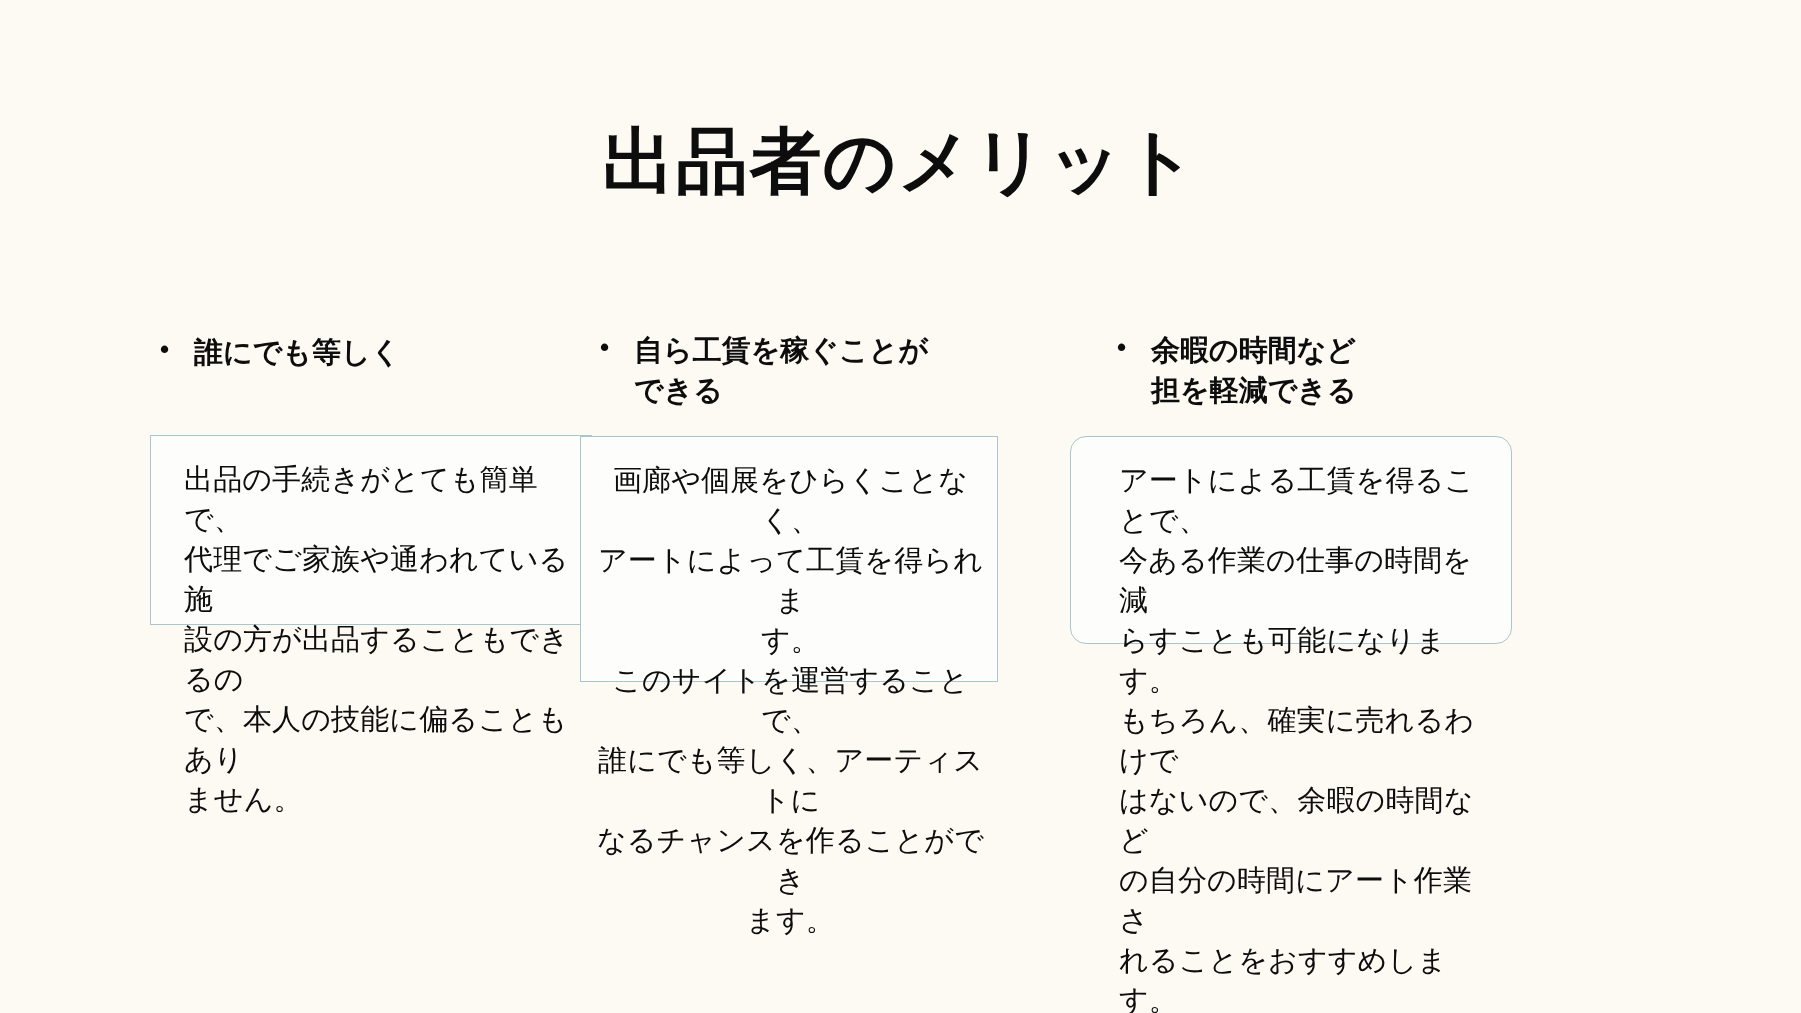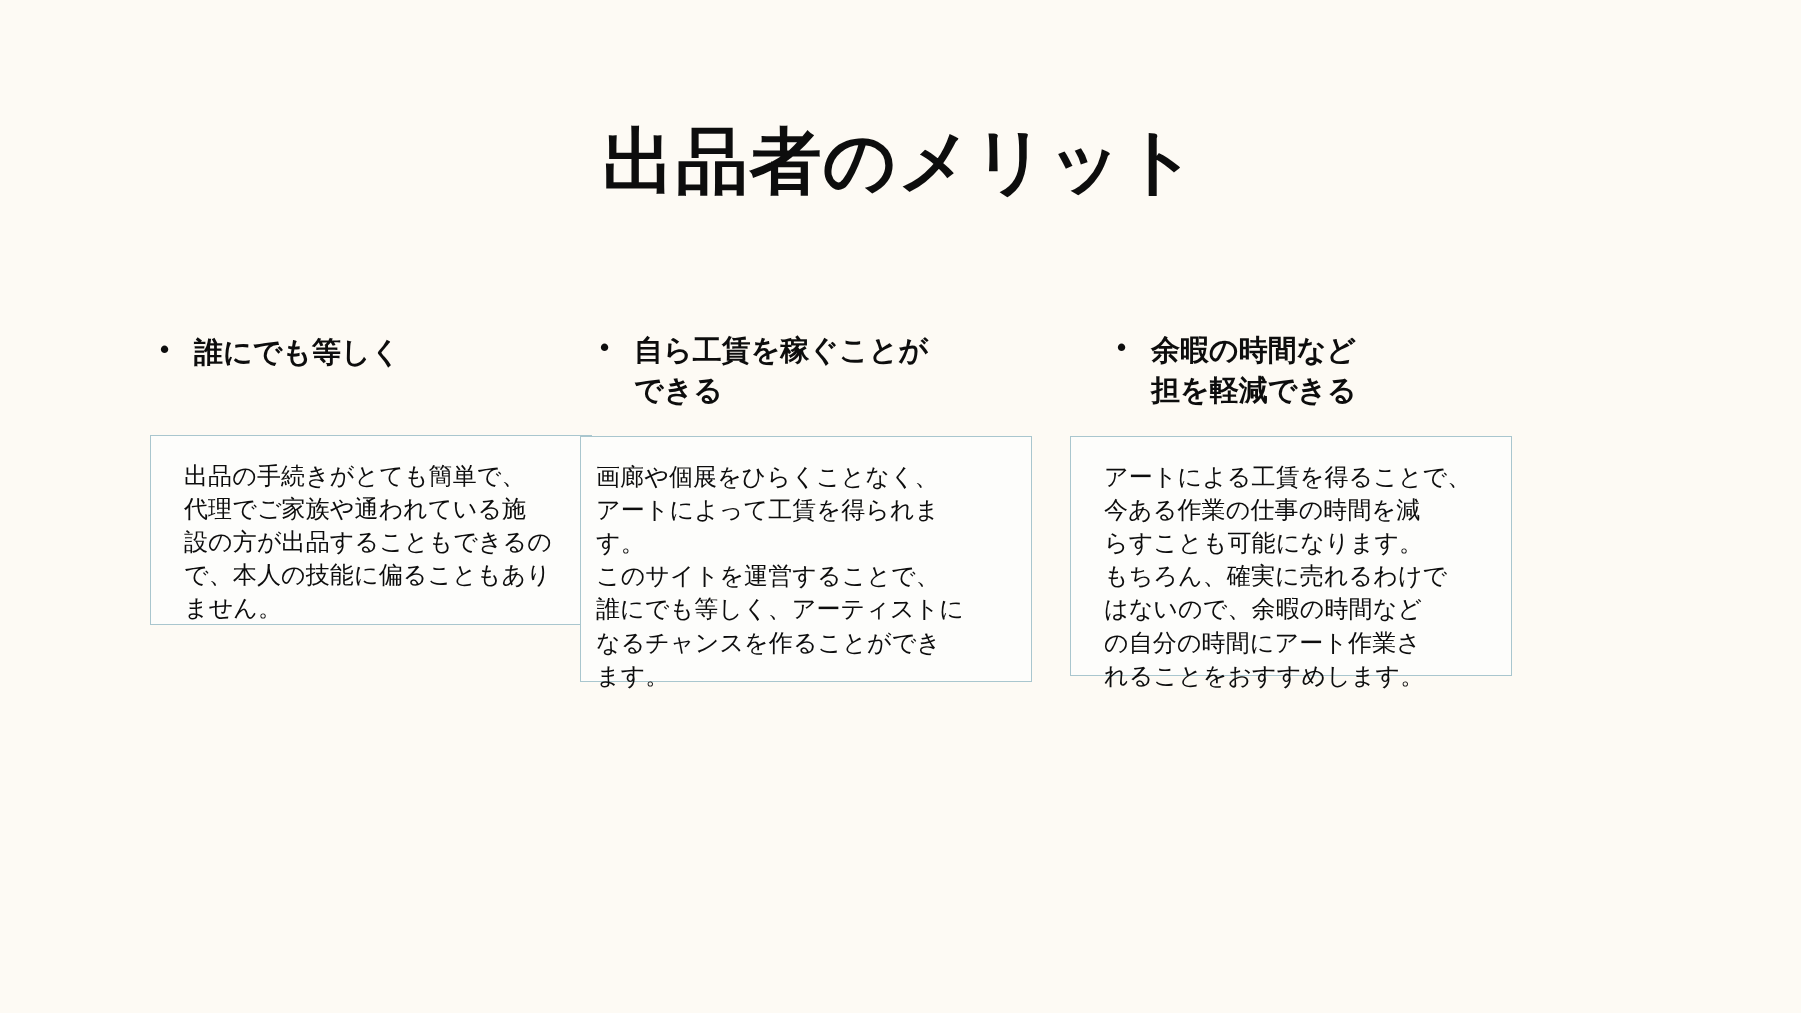"出品の手続きがとても簡単で、" .body-box { font-size: 24px -> 29px }
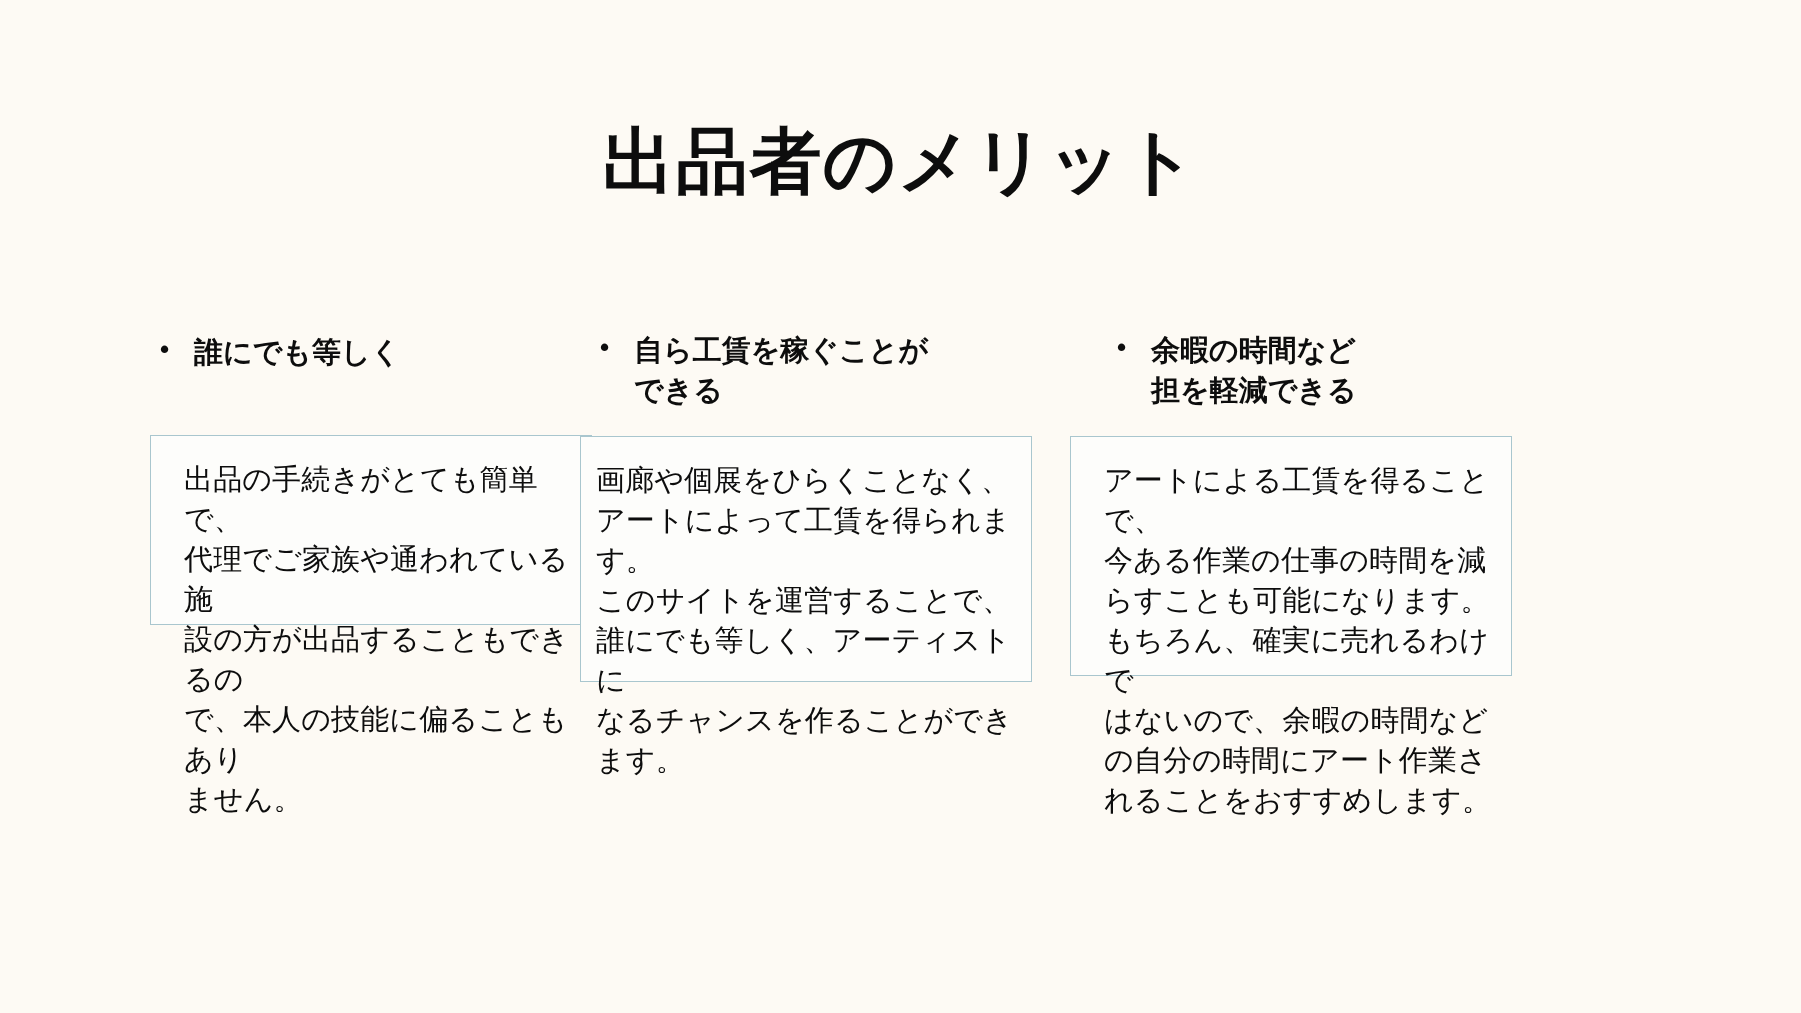"画廊や個展をひらくことなく、" #box-2 { text-align: none -> center; width: 452px -> 418px }
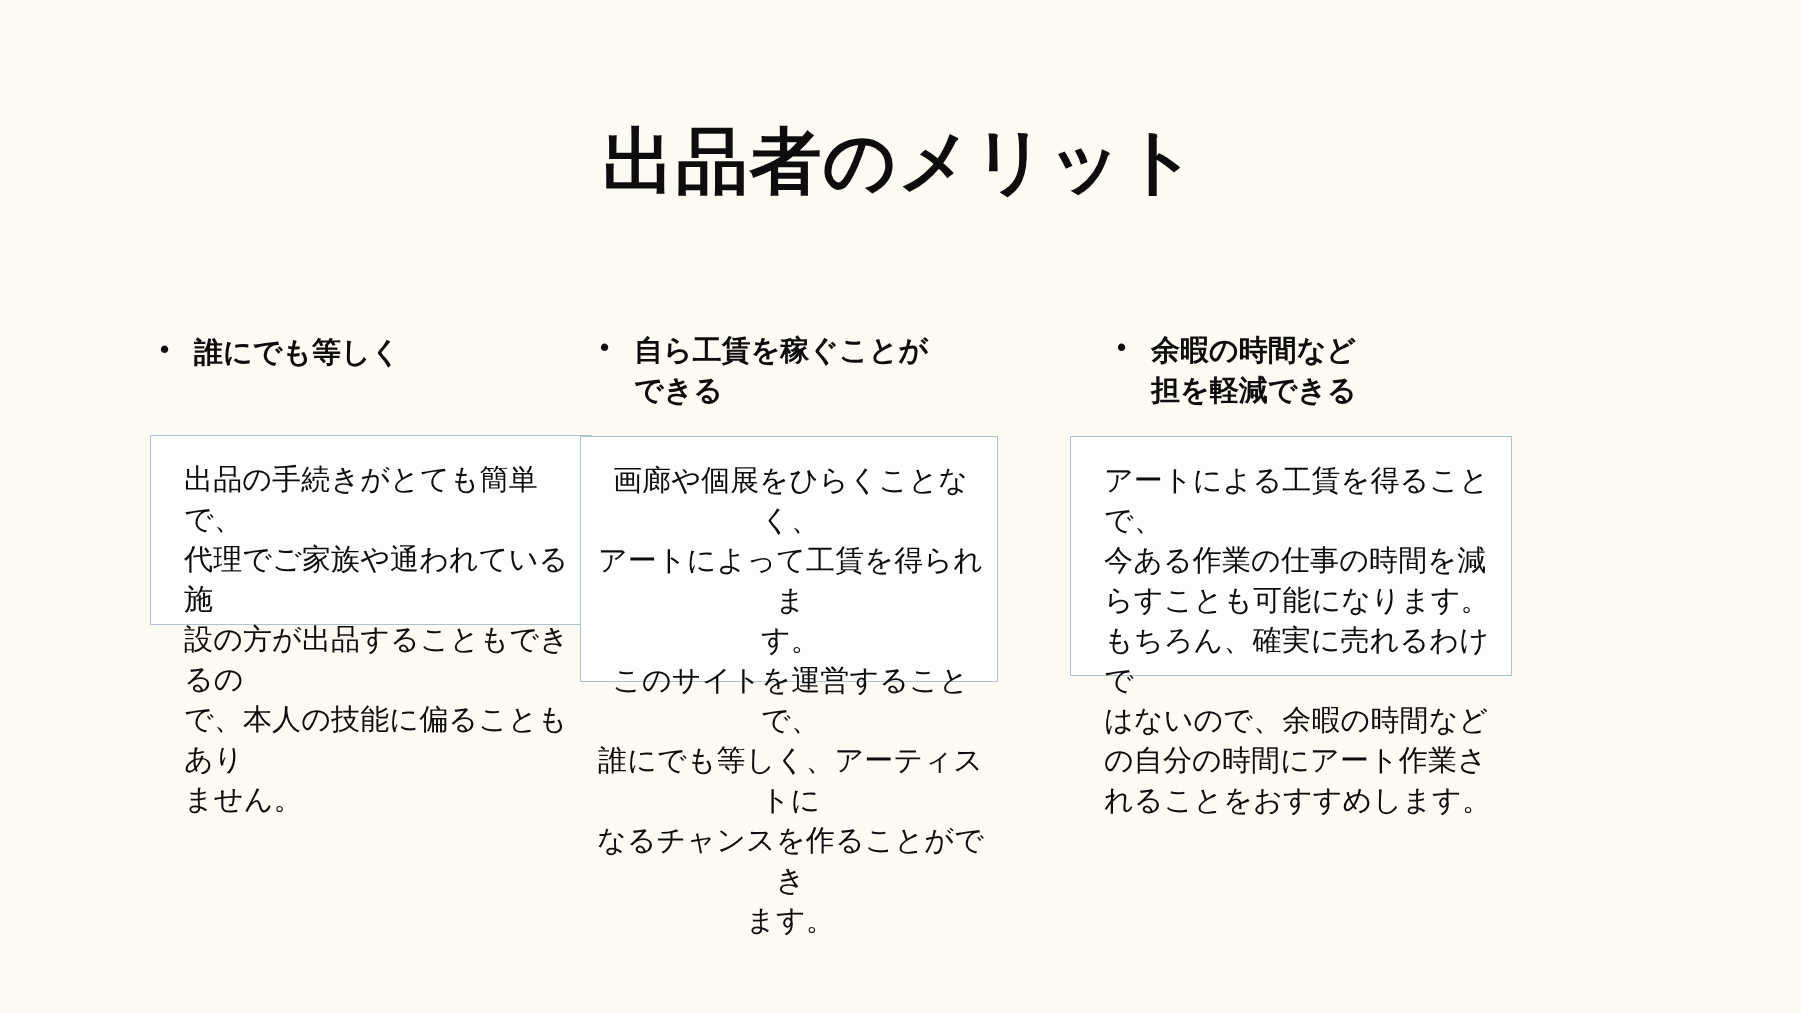"アートによる工賃を得ることで、" #box-3 { border-radius: none -> 16px; height: 240px -> 208px; padding: 23px 12px 10px 33px -> 23px 12px 10px 48px }
